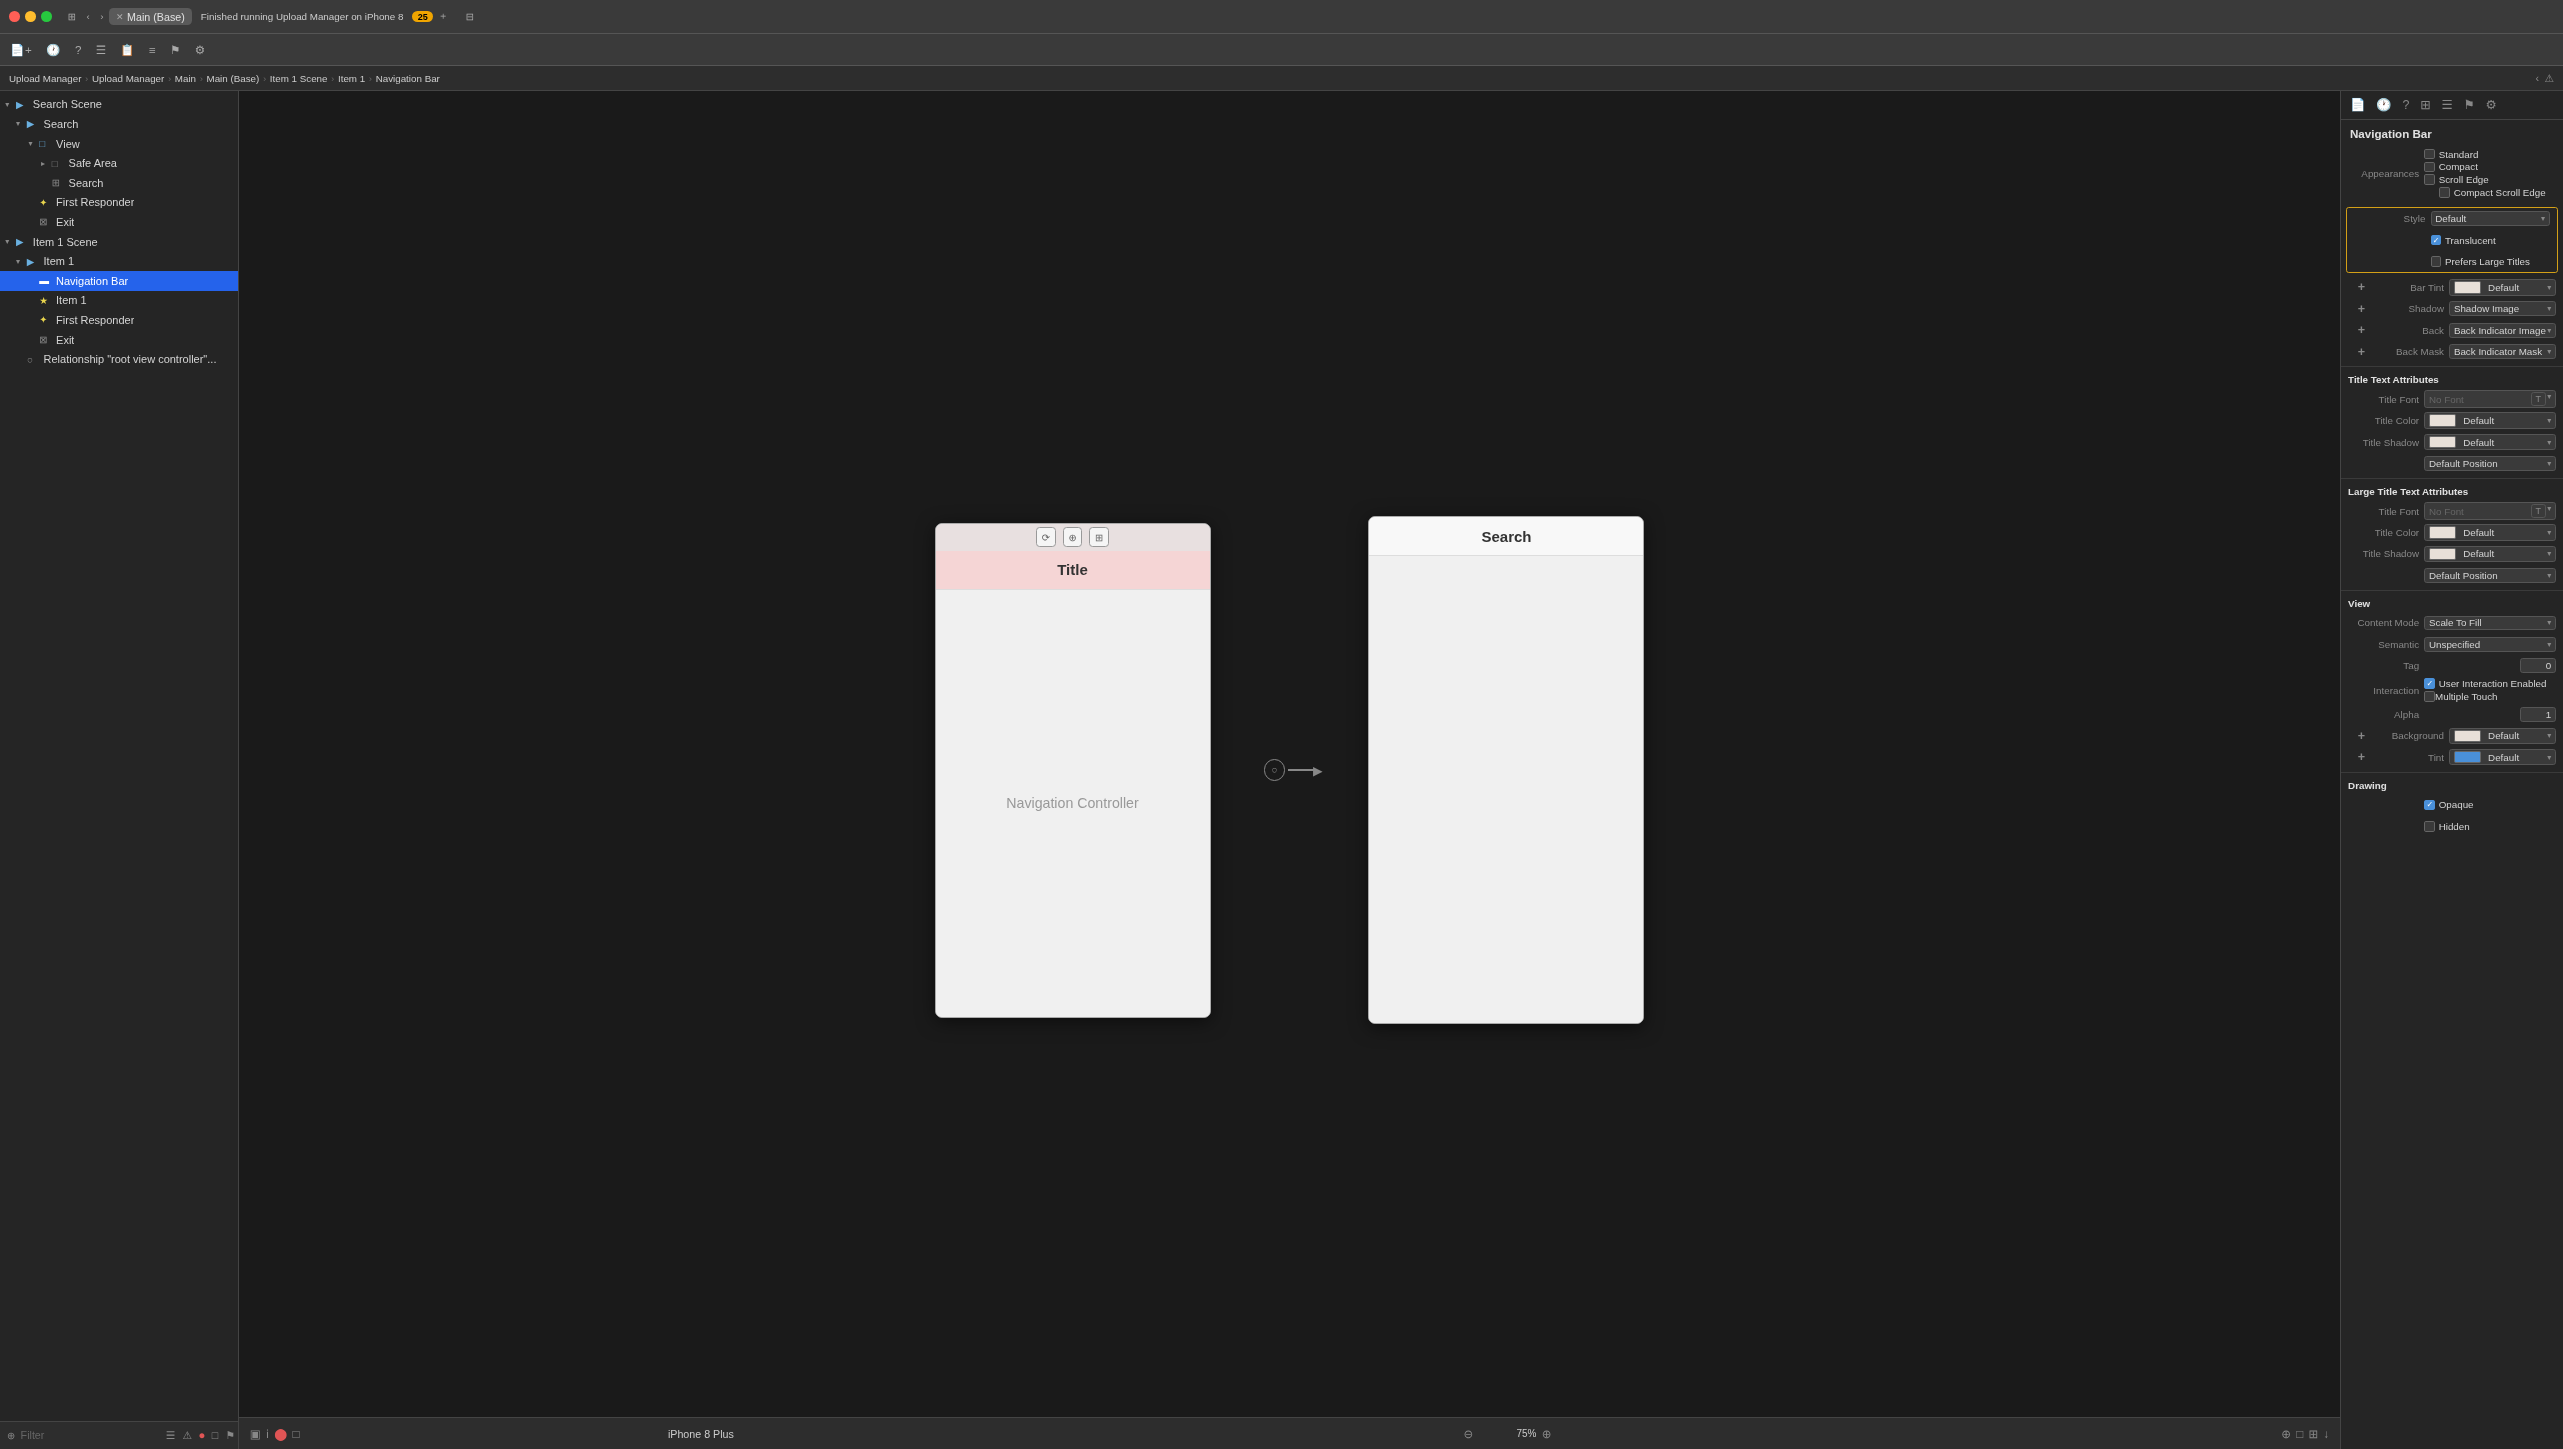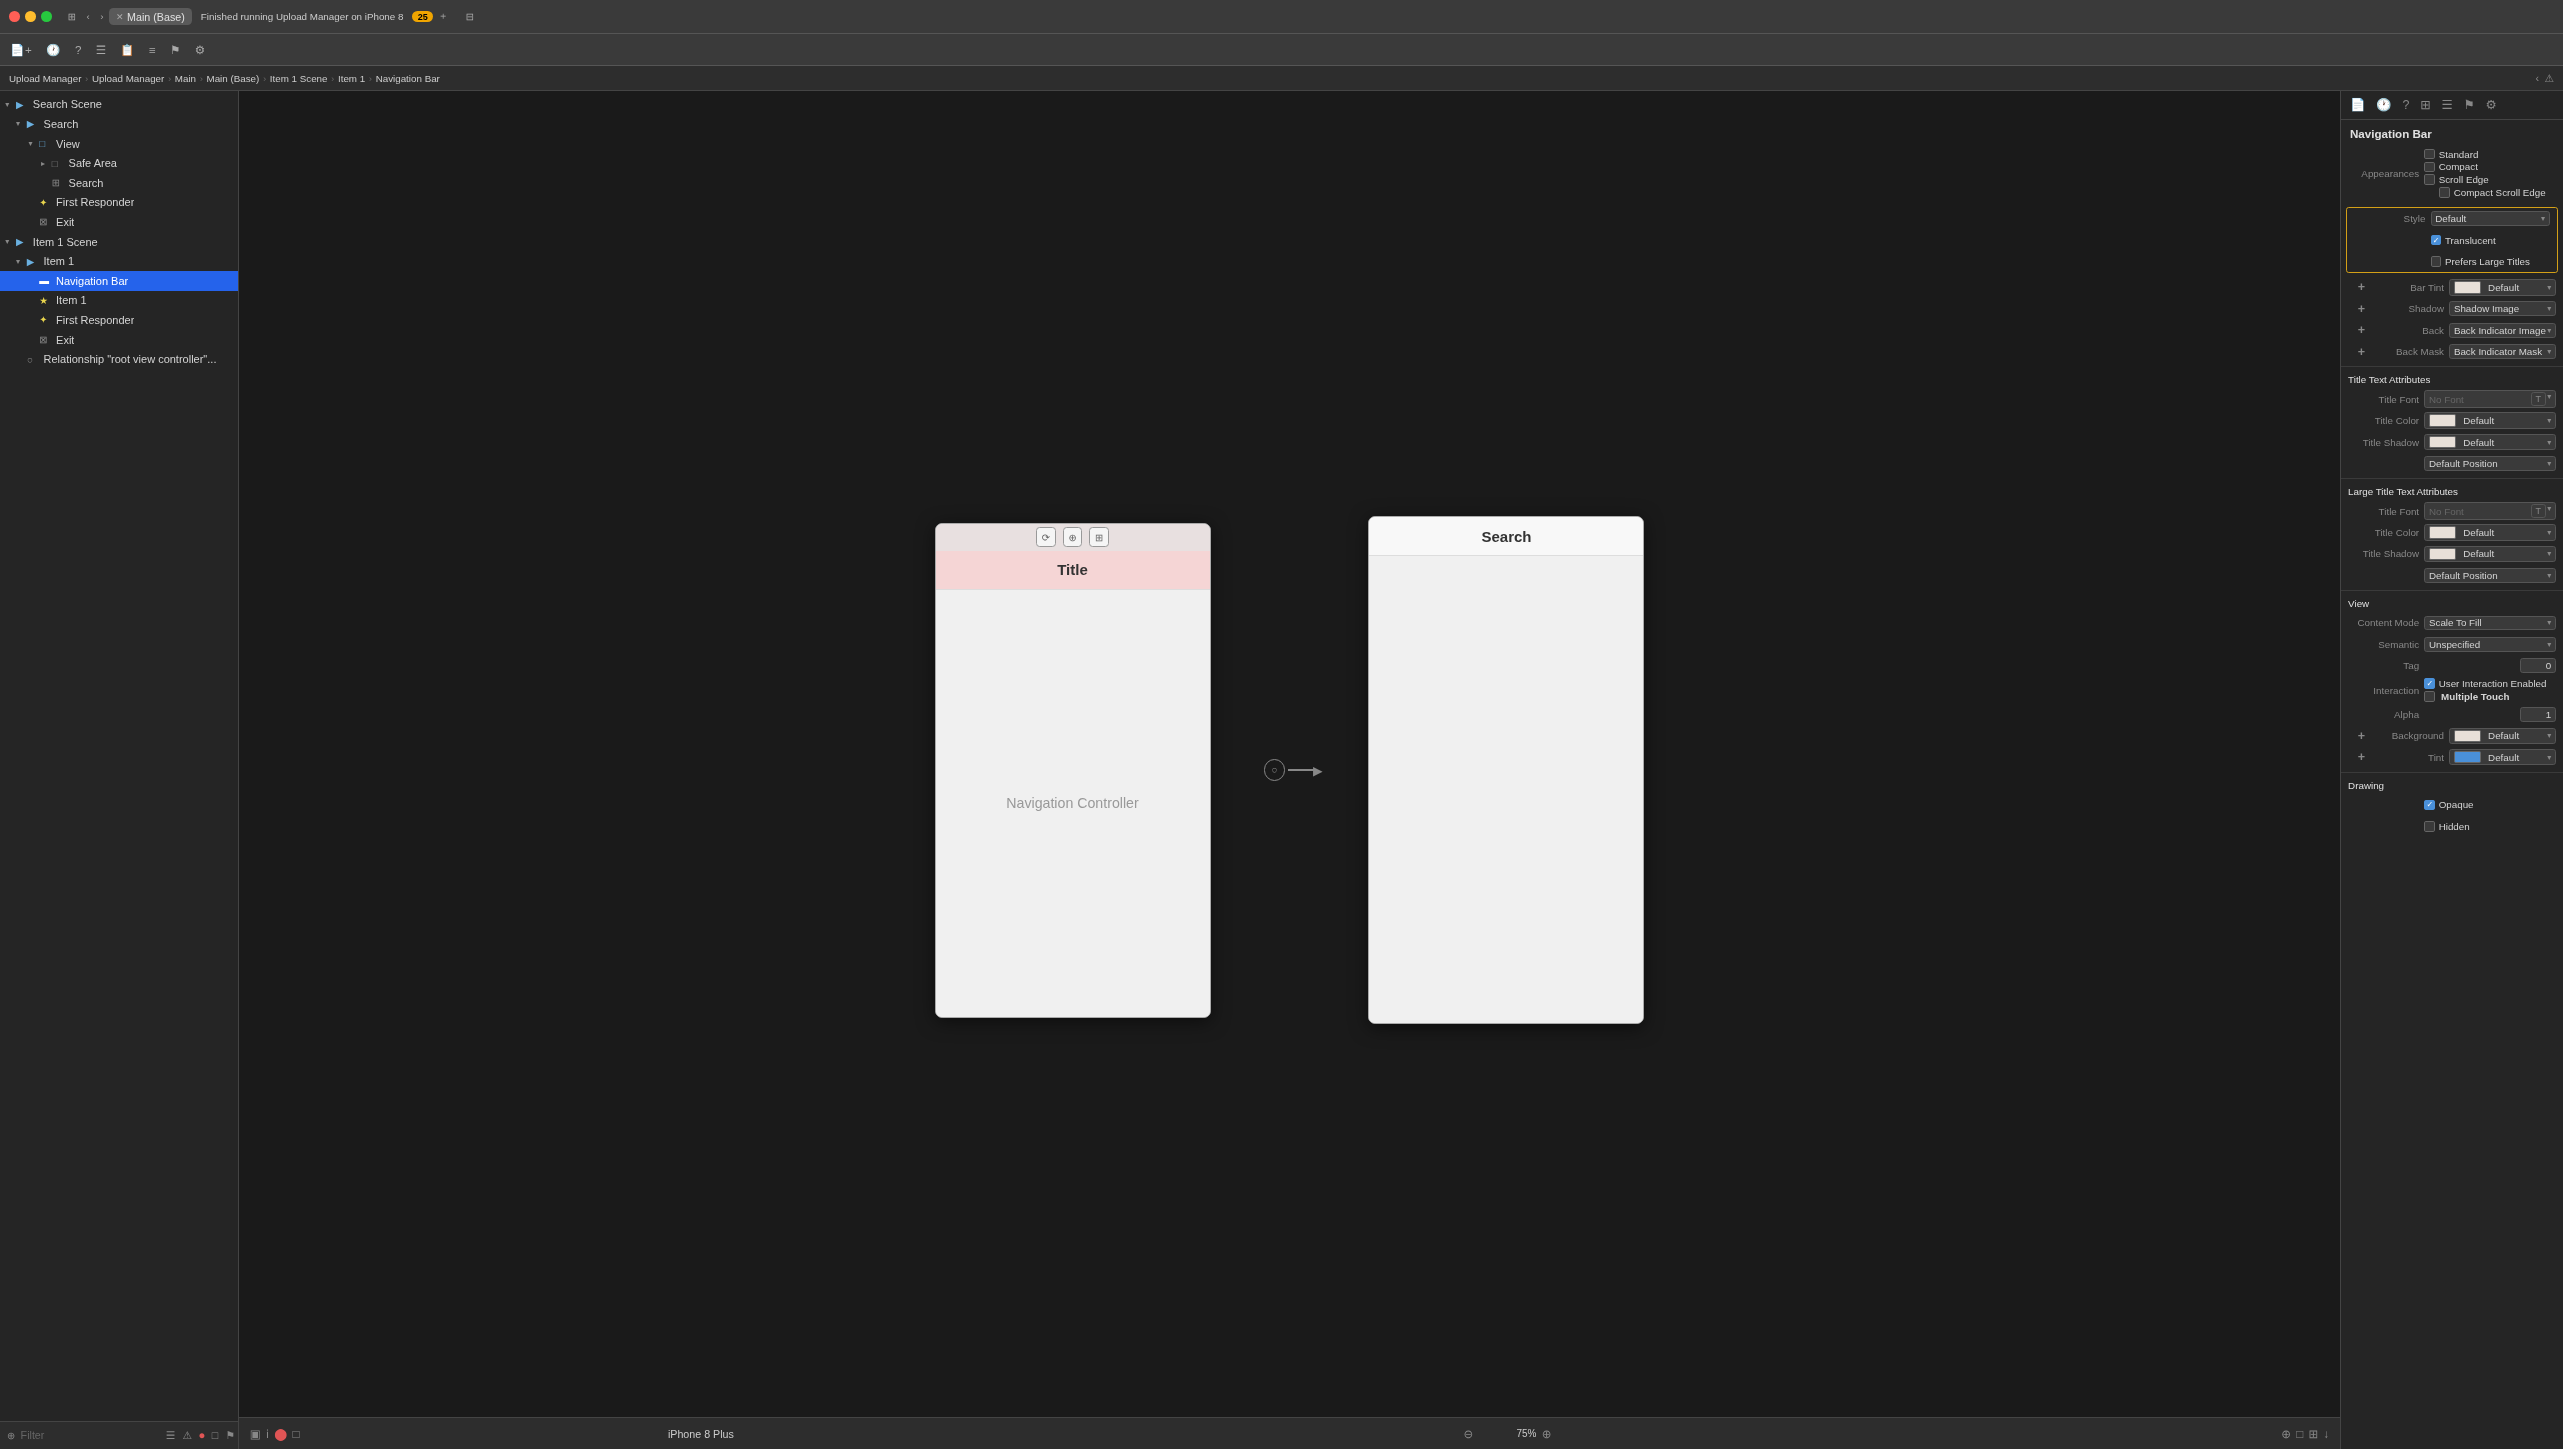"Title Text Attributes" .rp-section-title { font-weight: 400 -> 700 }
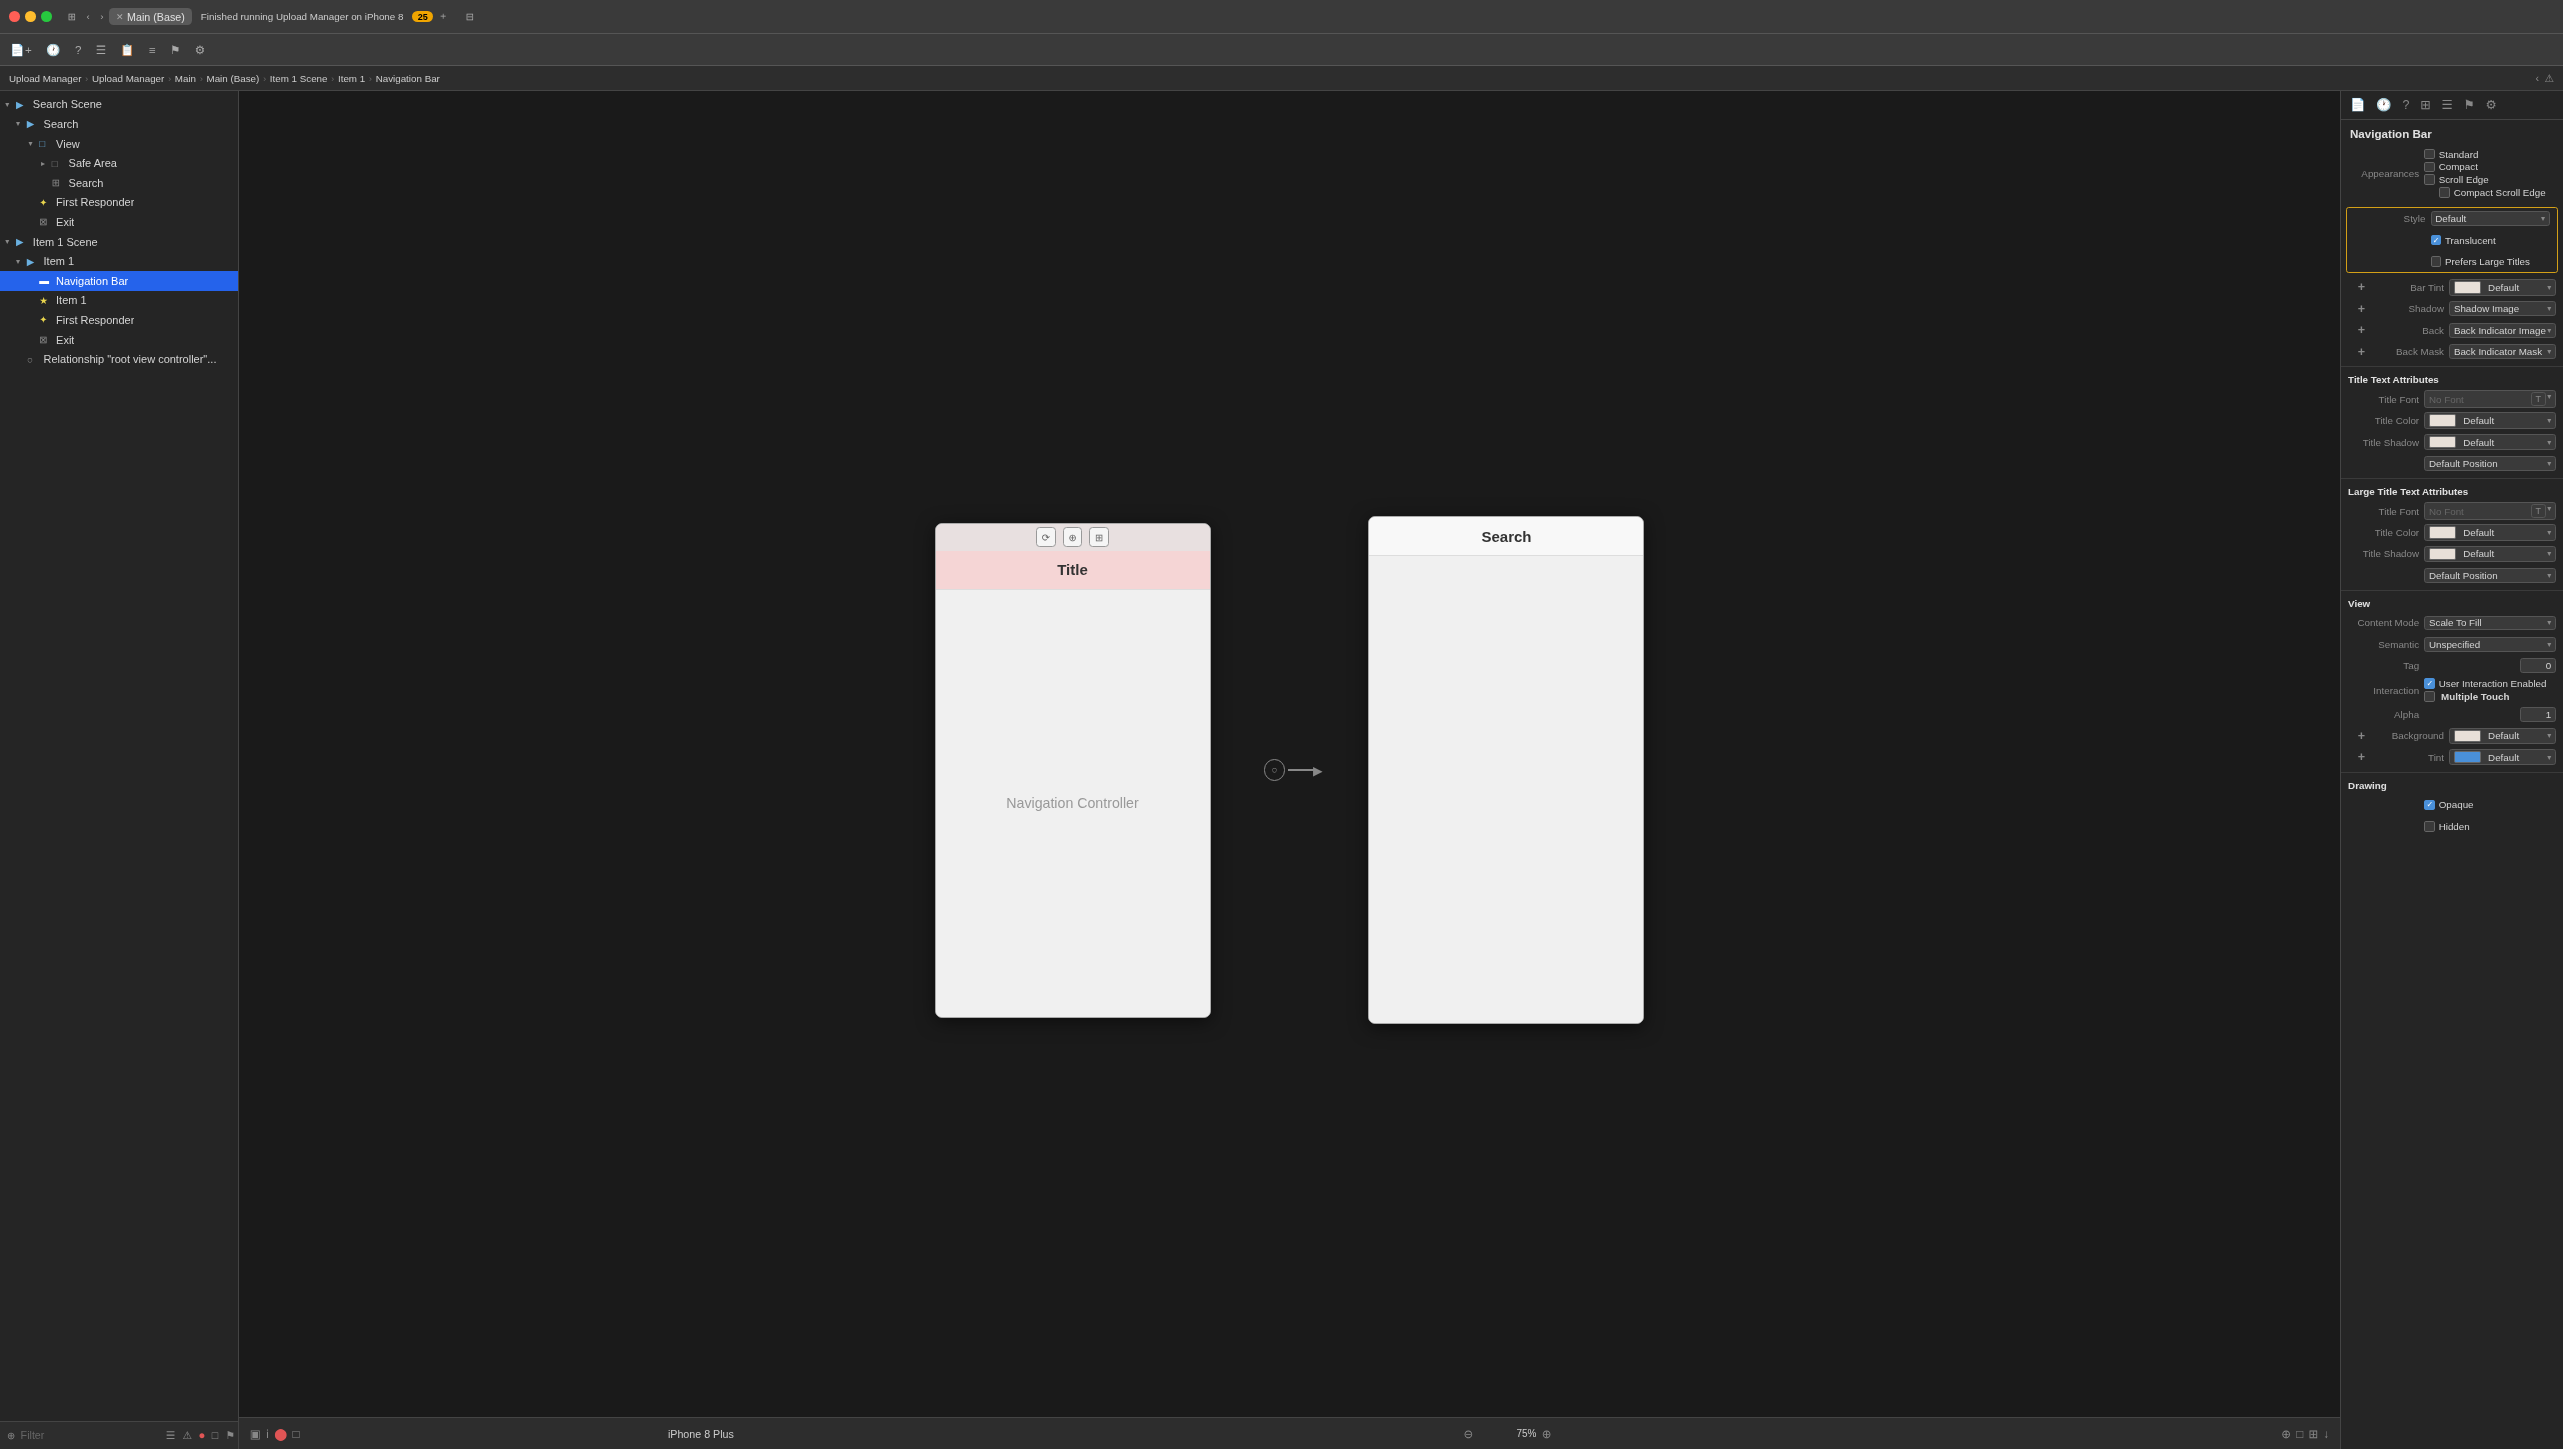"Multiple Touch" div { font-weight: bold -> none; gap: 6px -> 0 }
